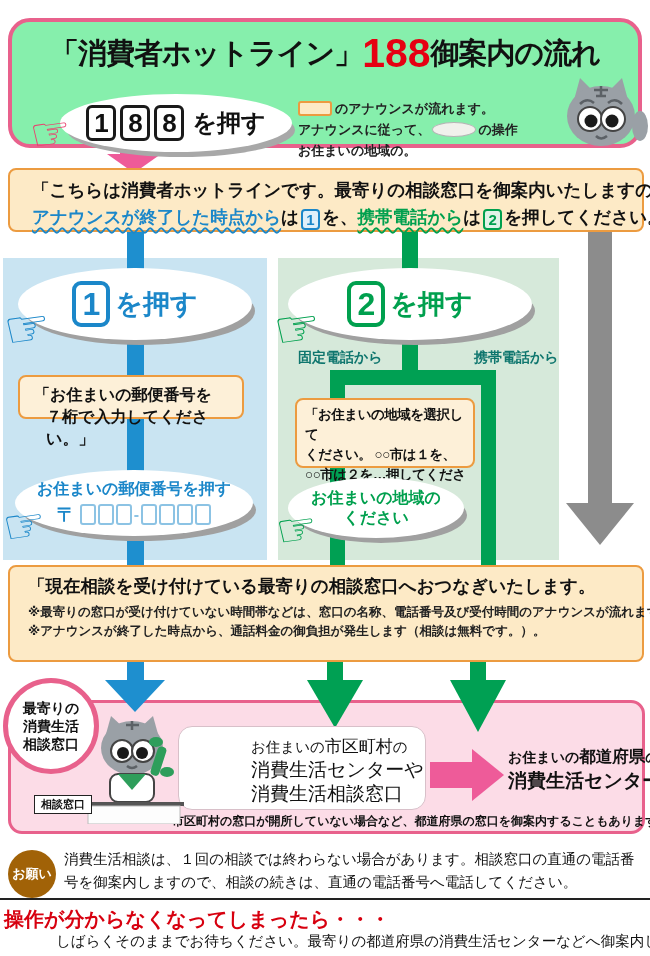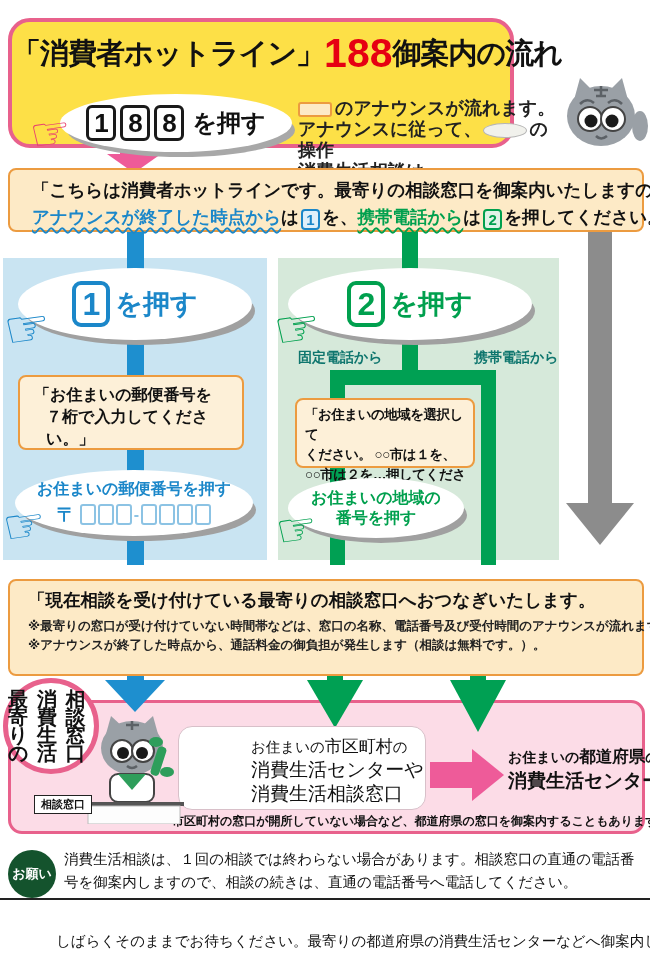"「消費者ホットライン」188御案内の流れ" .header-box { background: #fde047 -> #86efac; width: 506px -> 634px }
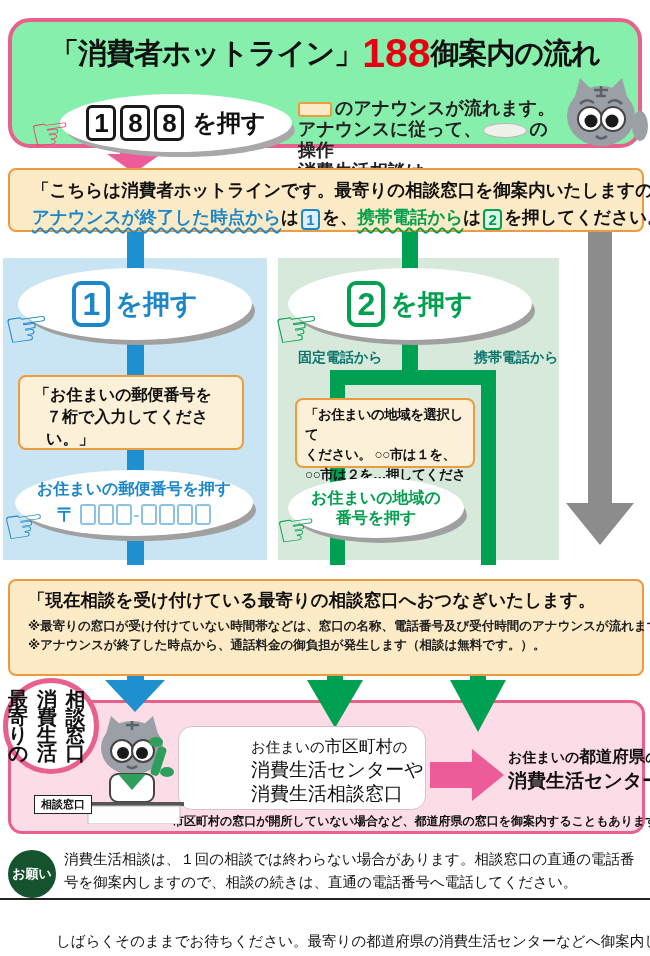"のアナウンスが流れます。" .legend { font-size: 18px -> 13px }
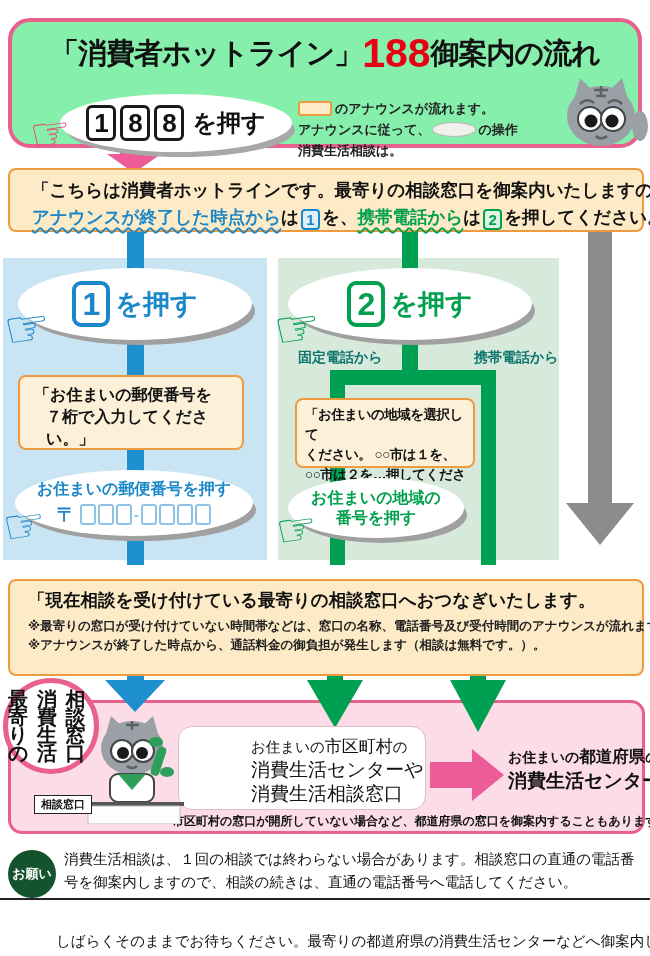"消費生活相談は。" span { text: 消費生活相談は -> お住まいの地域の }
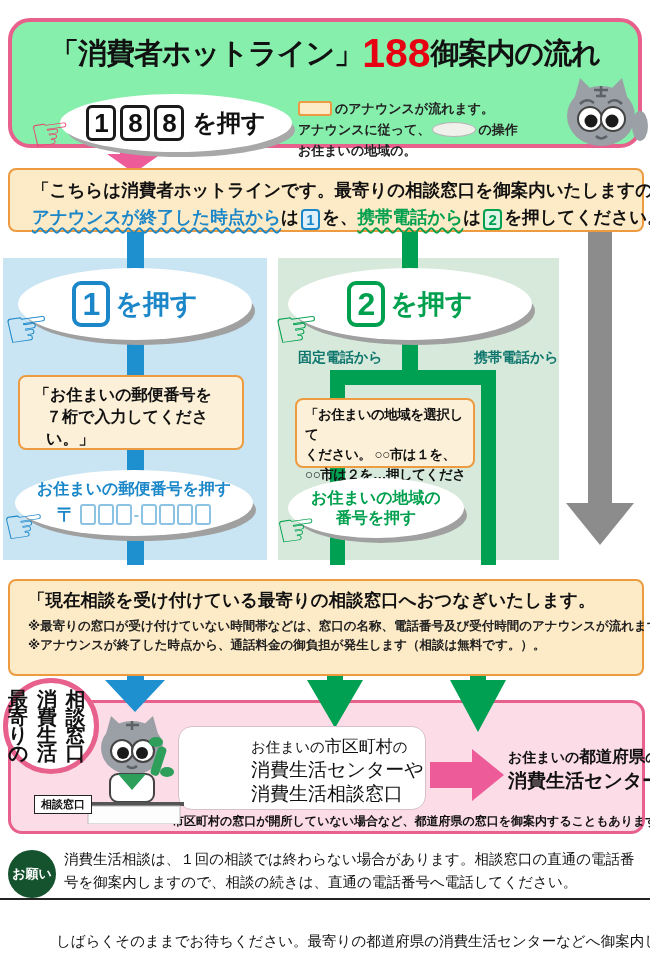"「お住まいの郵便番号を" div.cream-box { height: 75px -> 44px }
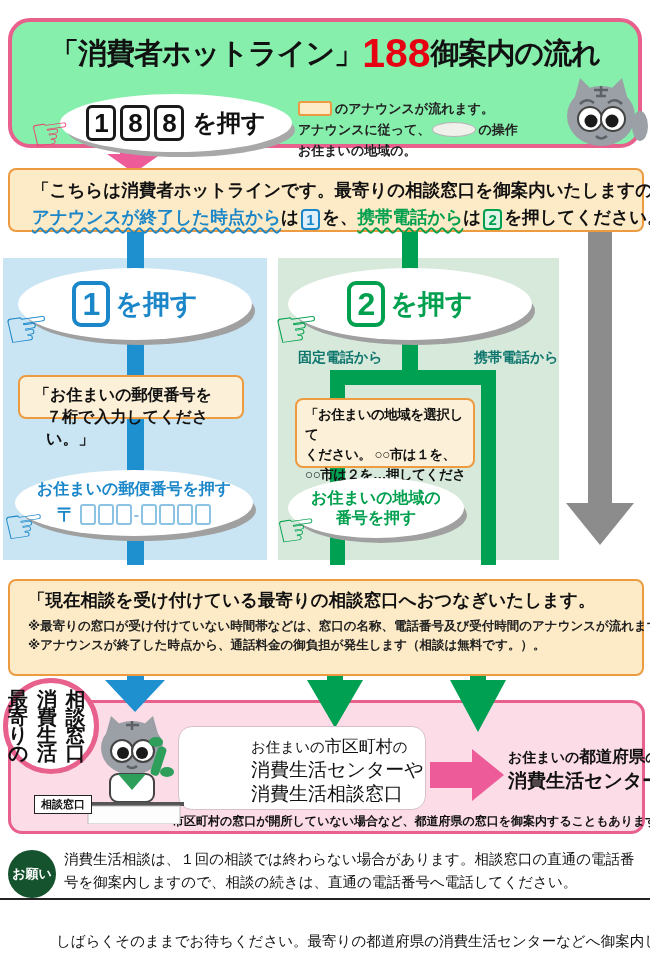"番号を押す" div { text: 番号を押す -> ください }
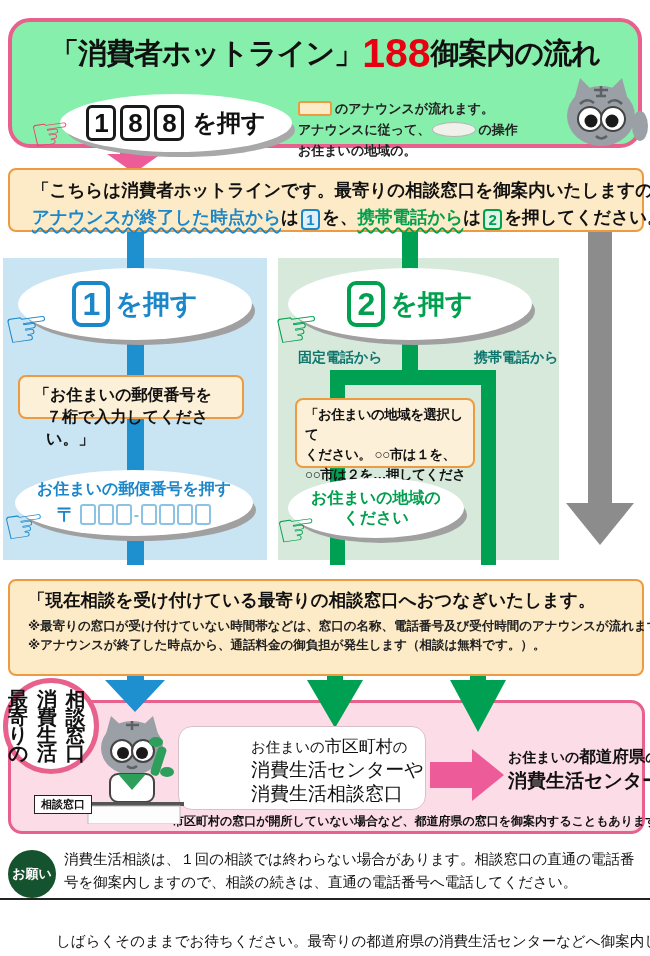"「現在相談を受け付けている最寄りの相談窓口へおつなぎいたします。" .a2 { margin-top: 14px -> none }
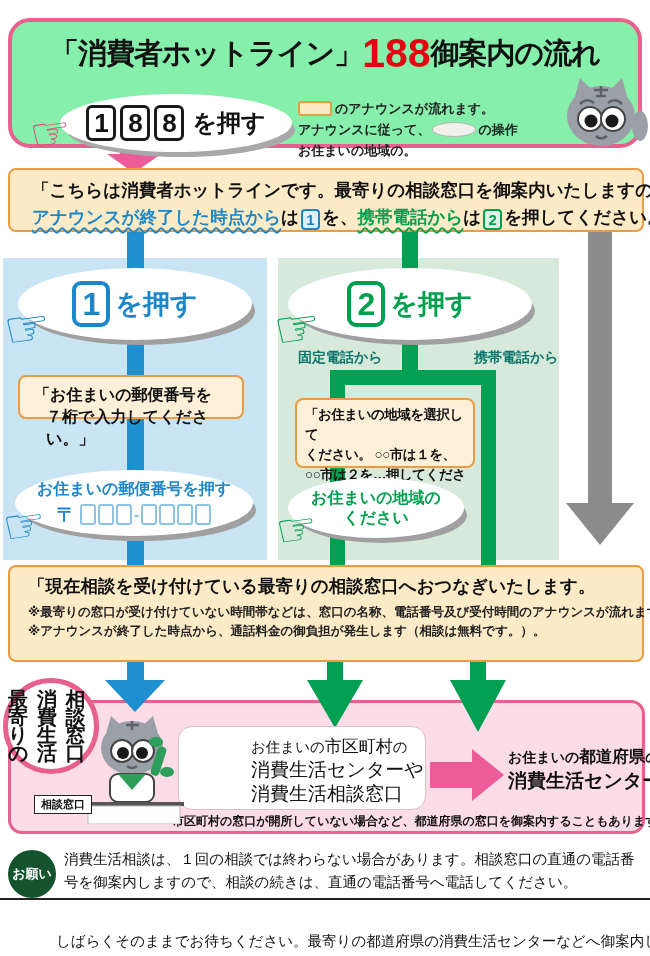"最寄りの" .badge-circle { flex-direction: row -> column; font-size: 20px -> 14px }
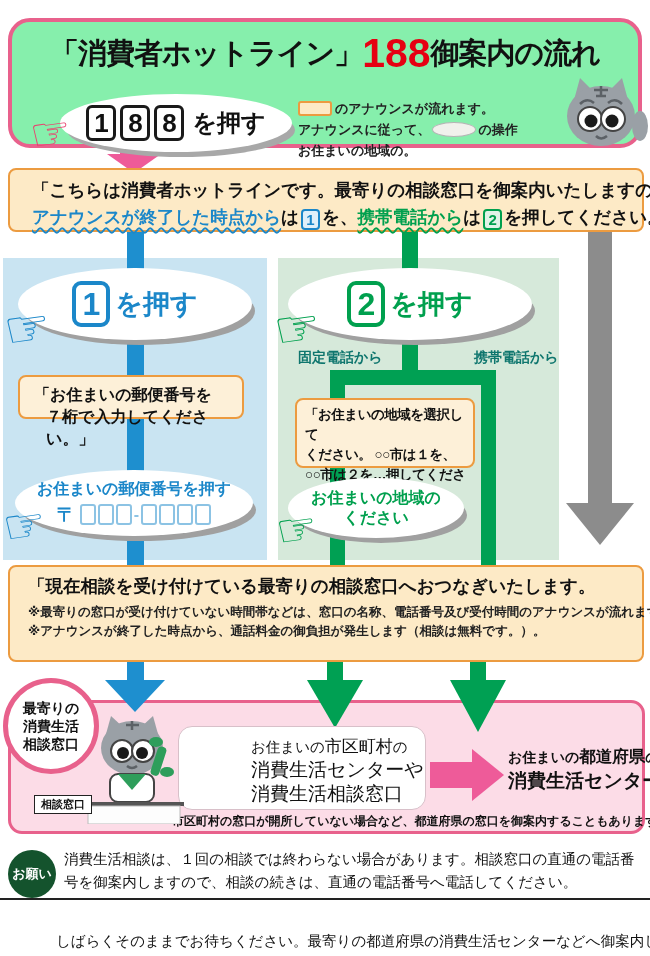"お願い" .request-badge { background: #14532d -> #a16207 }
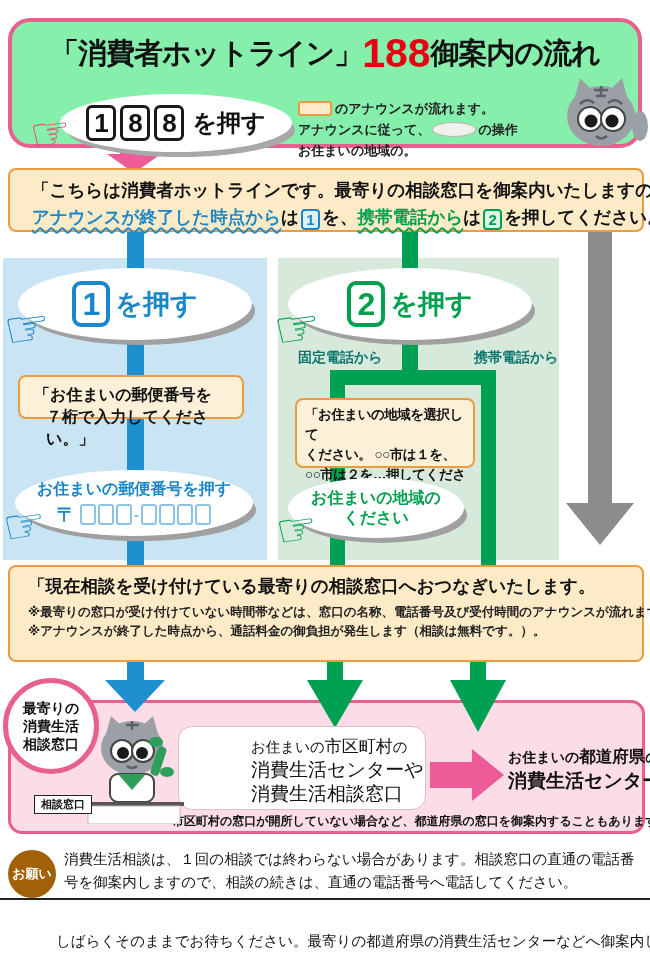"操作が分からなくなってしまったら・・・" div.footer-heading { html: none -> <div>操作が分からなくなってしまったら・・・</div> }
